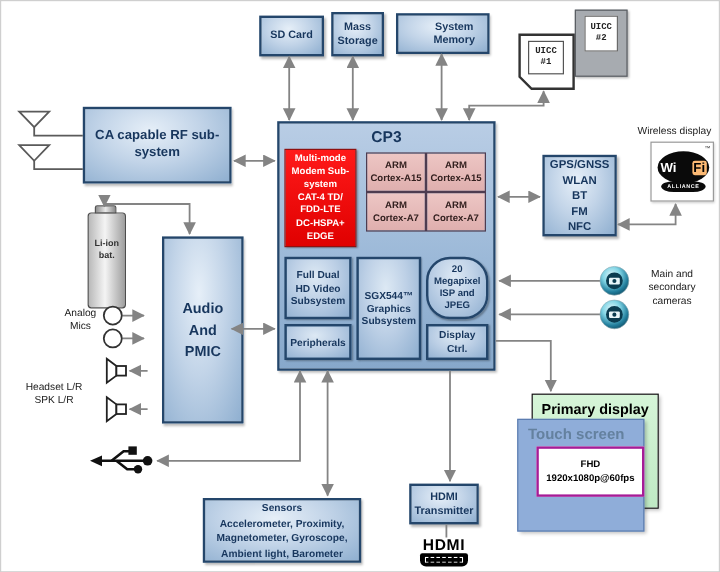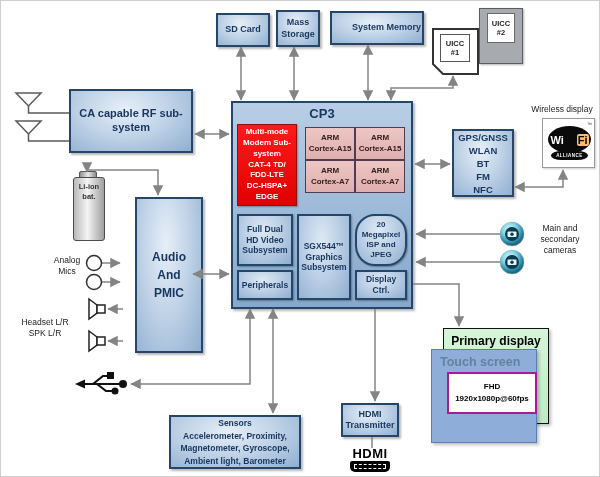"System Memory" div.bx { width: 94px -> 78px }
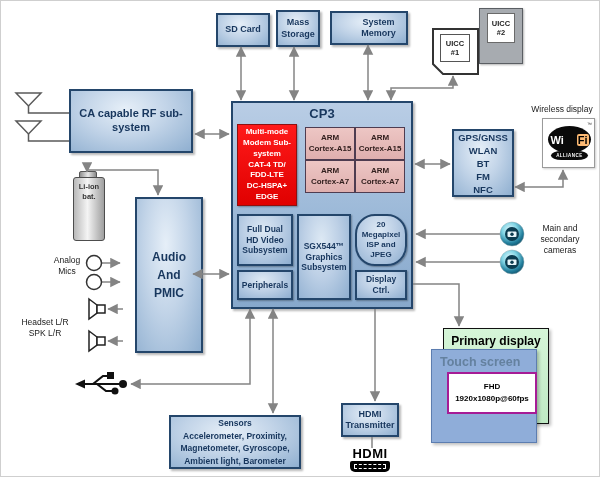"UICC" .uiccInner { font-family: none -> Liberation Mono, monospace }
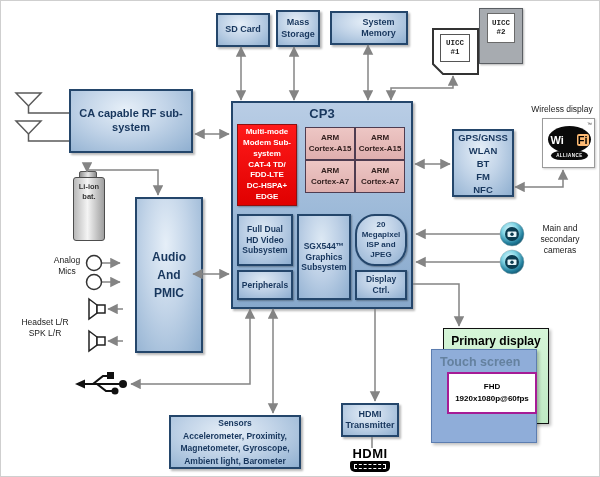"Li-ion" .battery { padding-top: 4px -> 20px }
